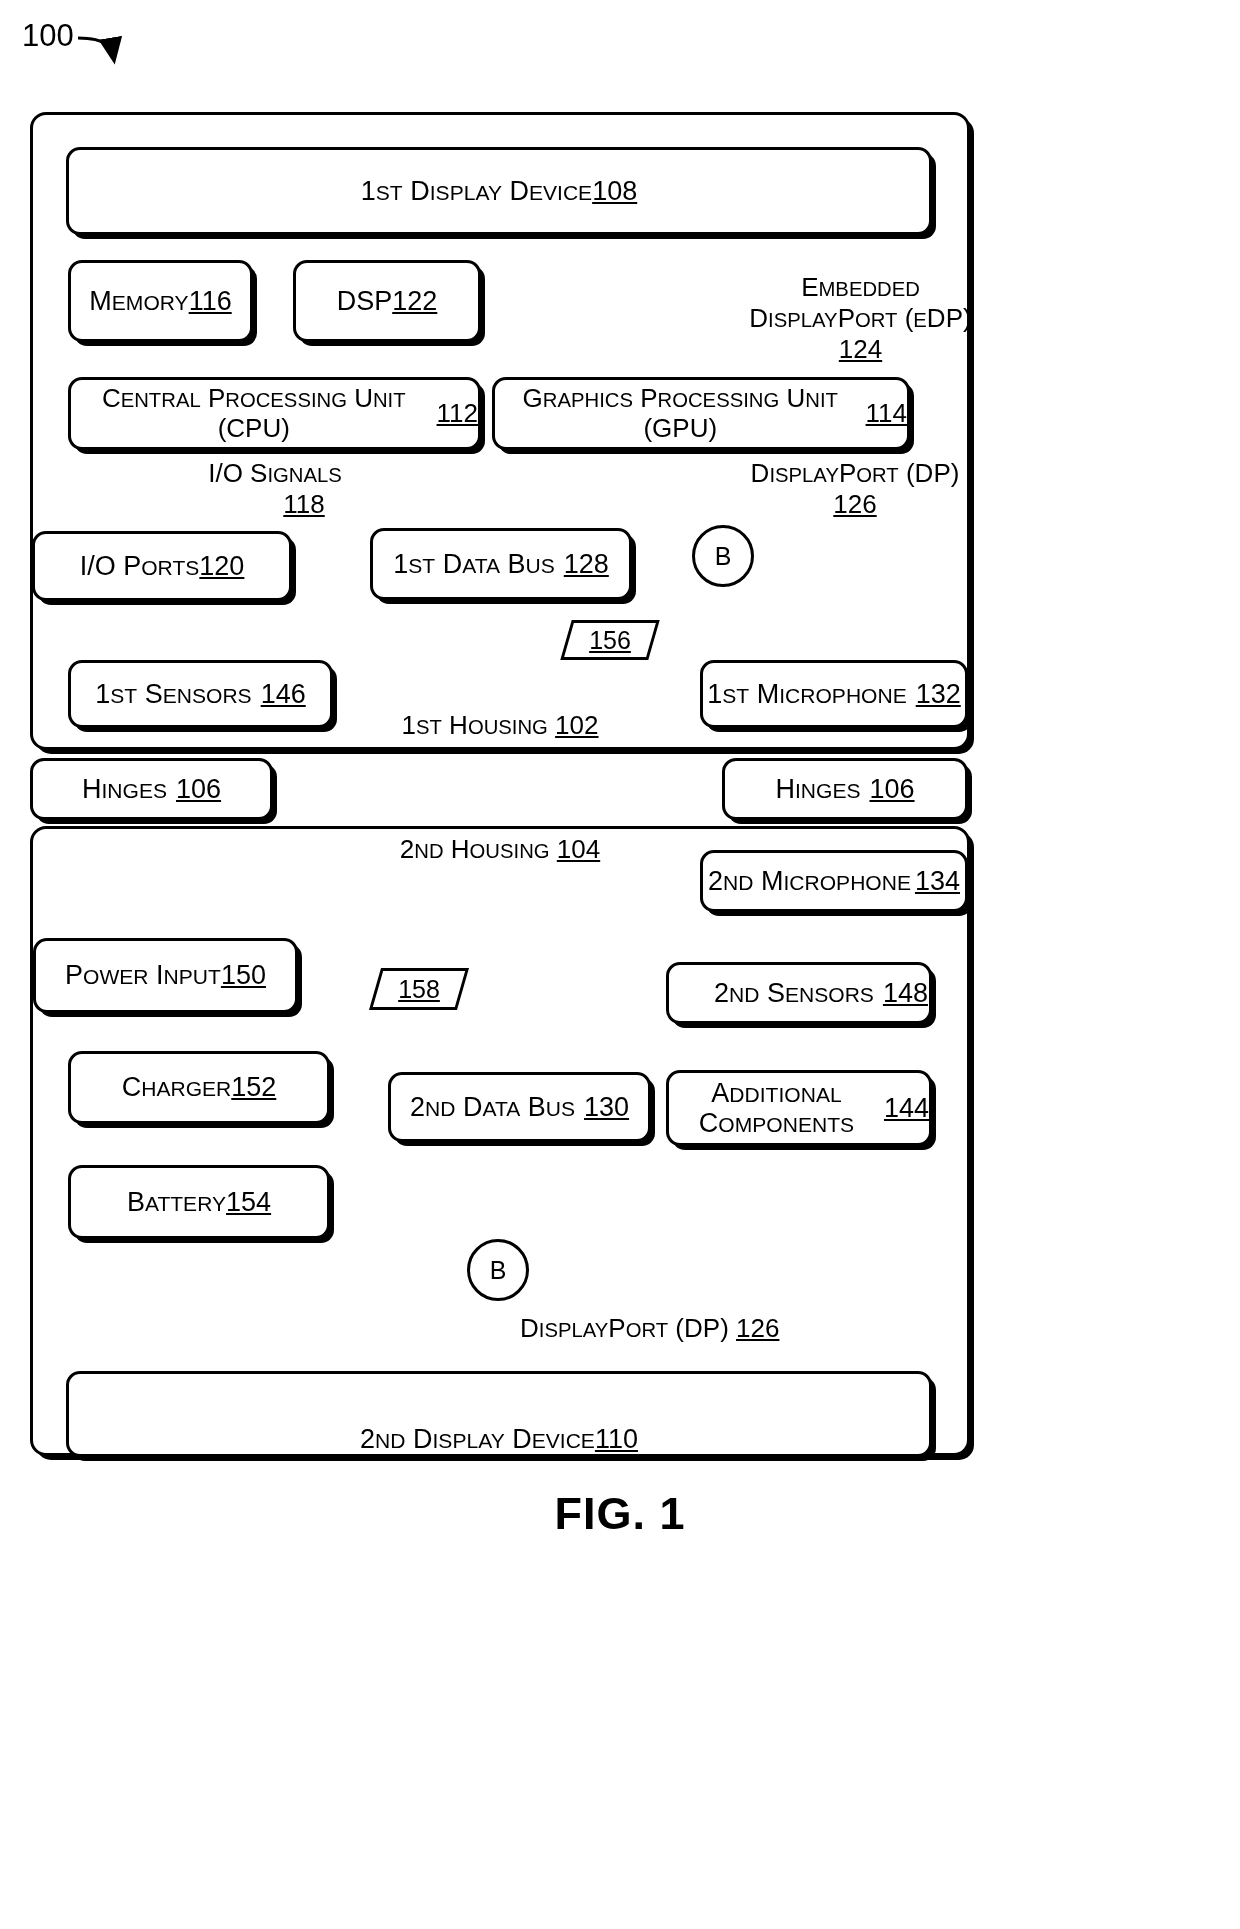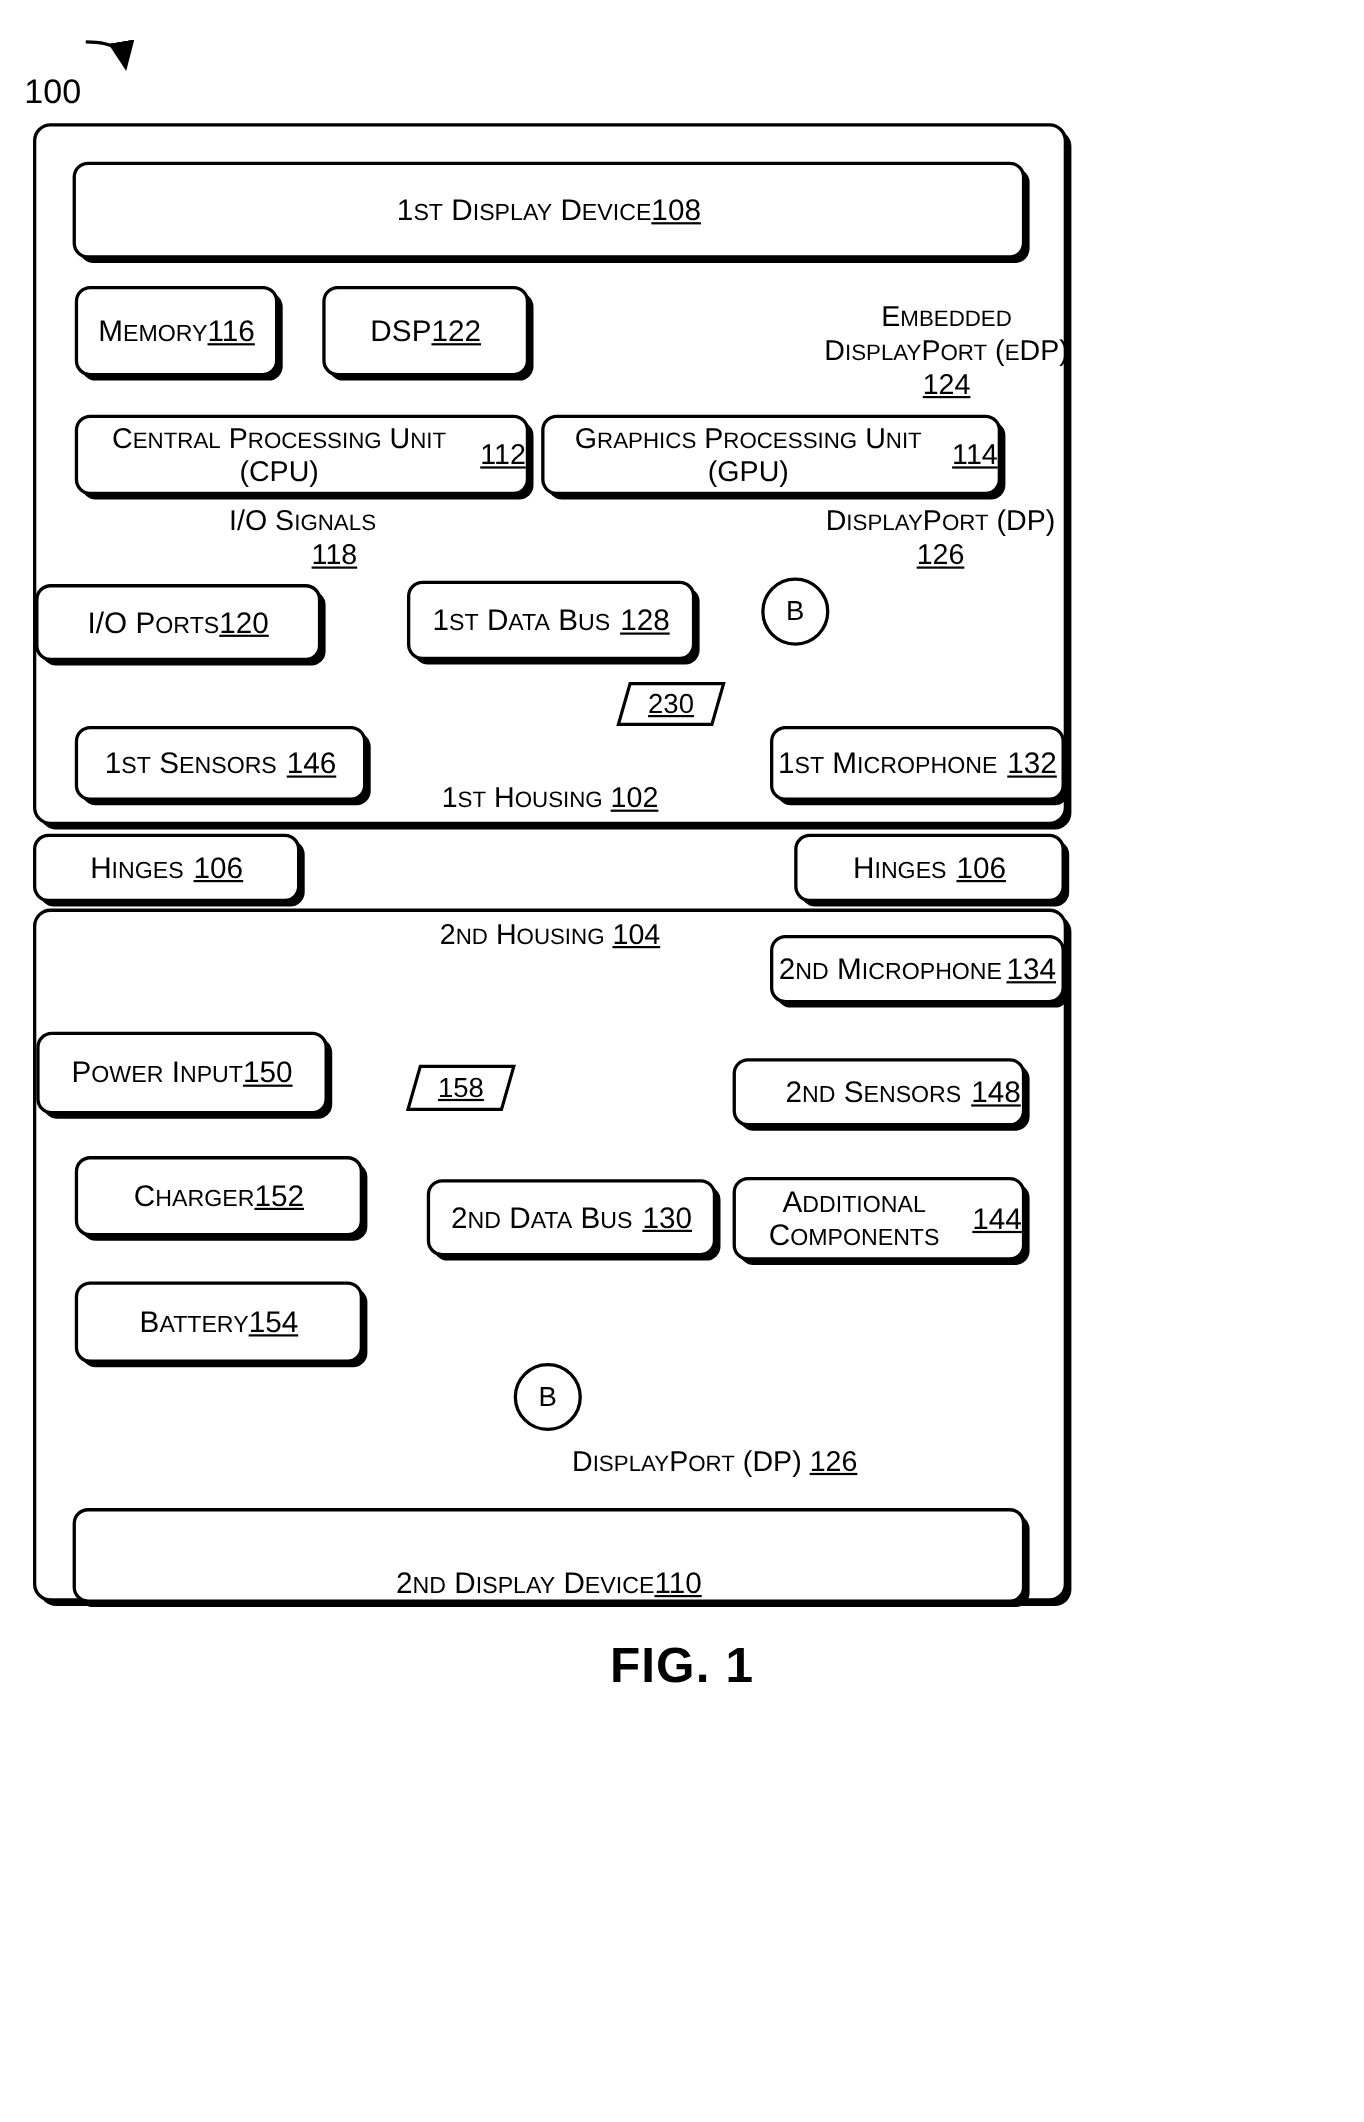"100" .tag100 { margin-top: 48px -> none }
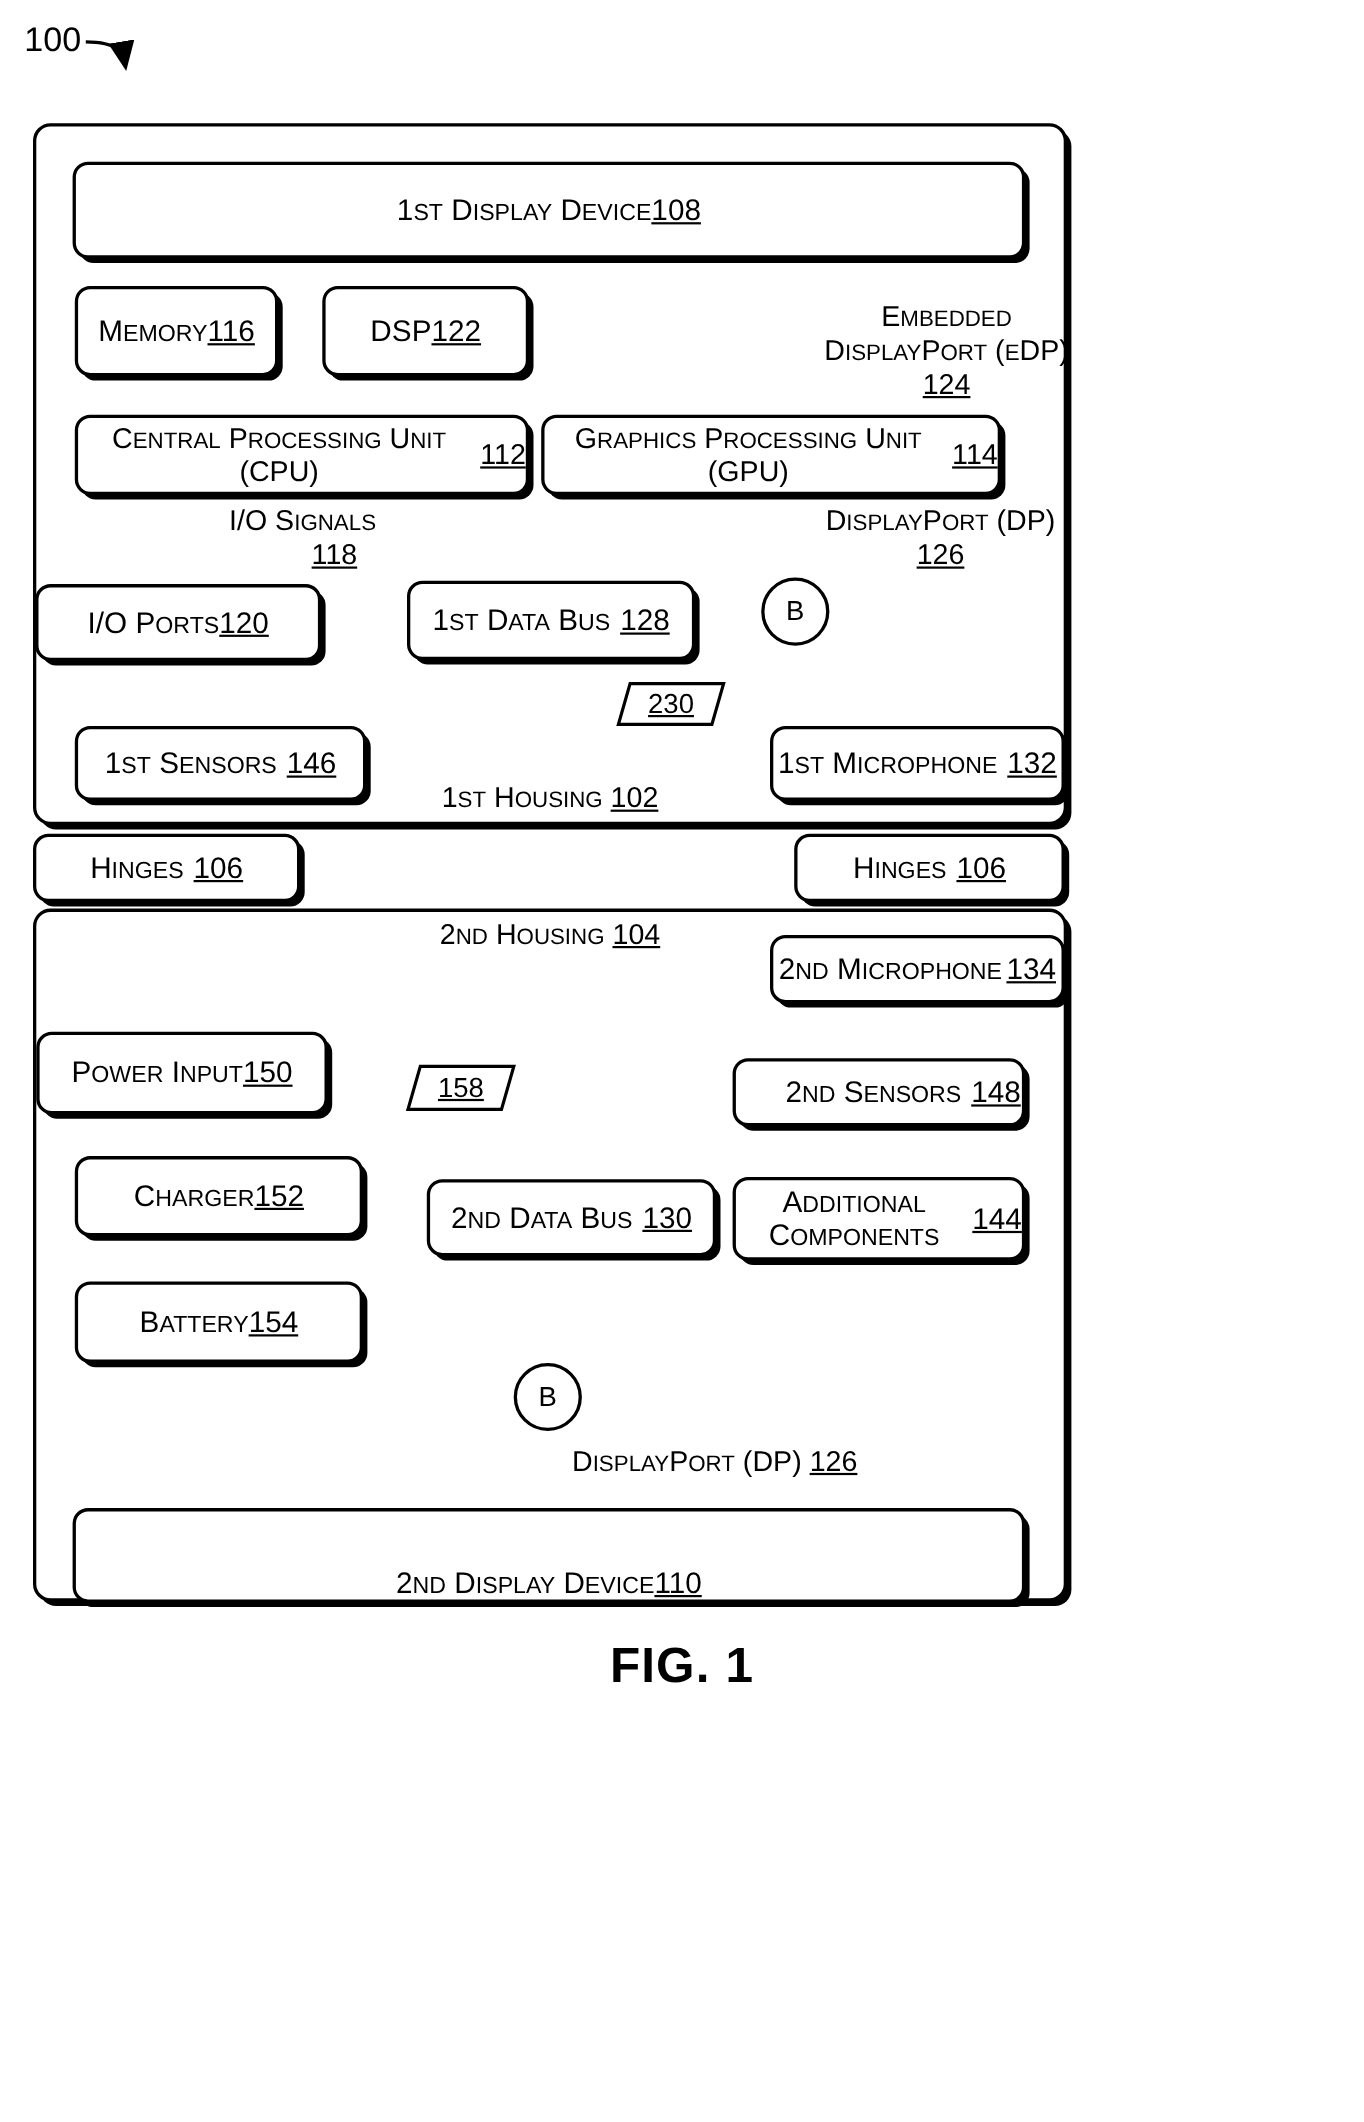"230" span.num { text: 230 -> 156 }
